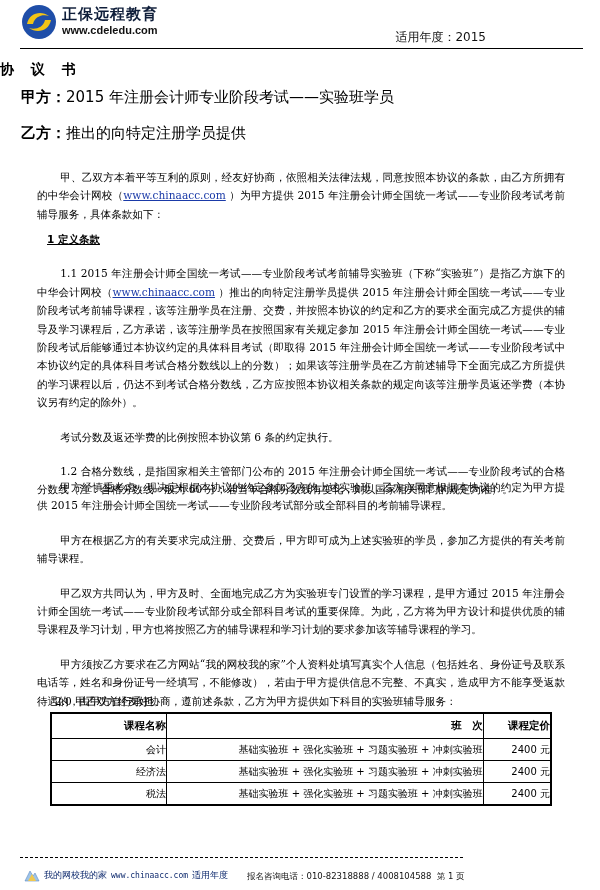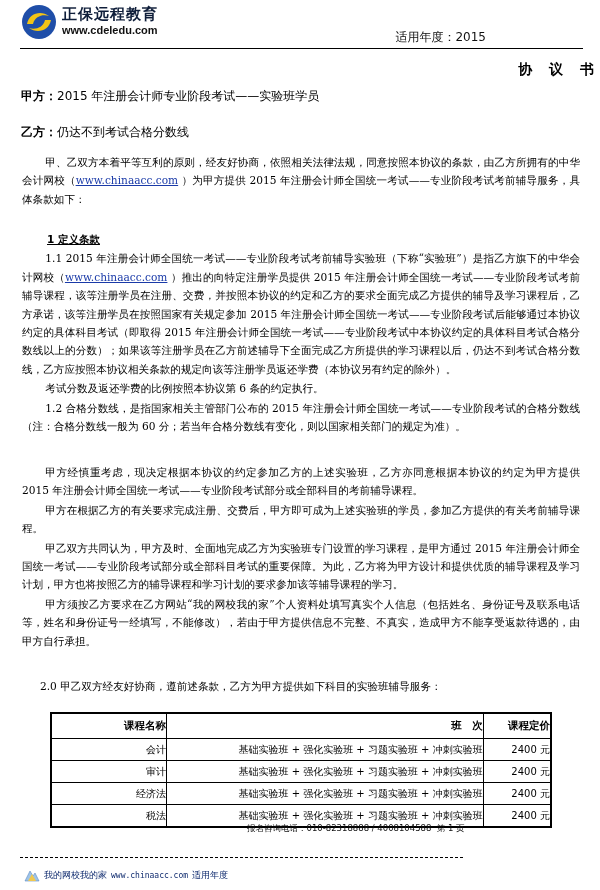"协 议 书" .title { text-align: right -> left }
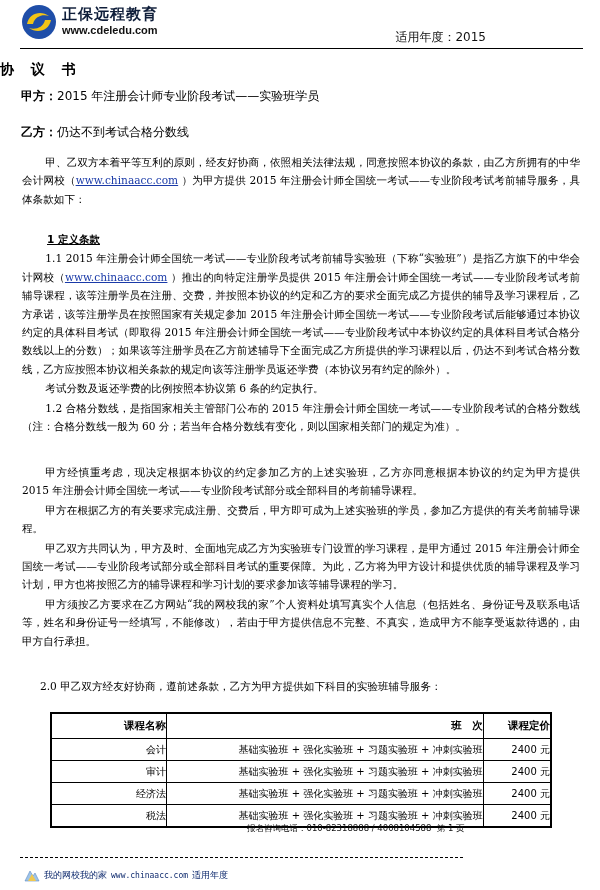"甲方：2015 年注册会计师专业阶段考试——实验班学员" .party { font-size: 12px -> 15px }
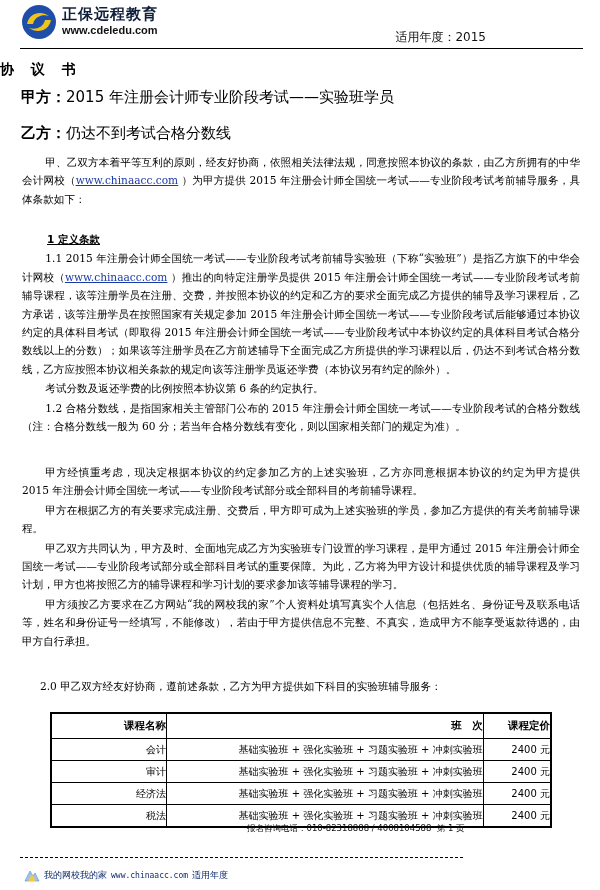"仍达不到考试合格分数线" span { text: 仍达不到考试合格分数线 -> 推出的向特定注册学员提供 }
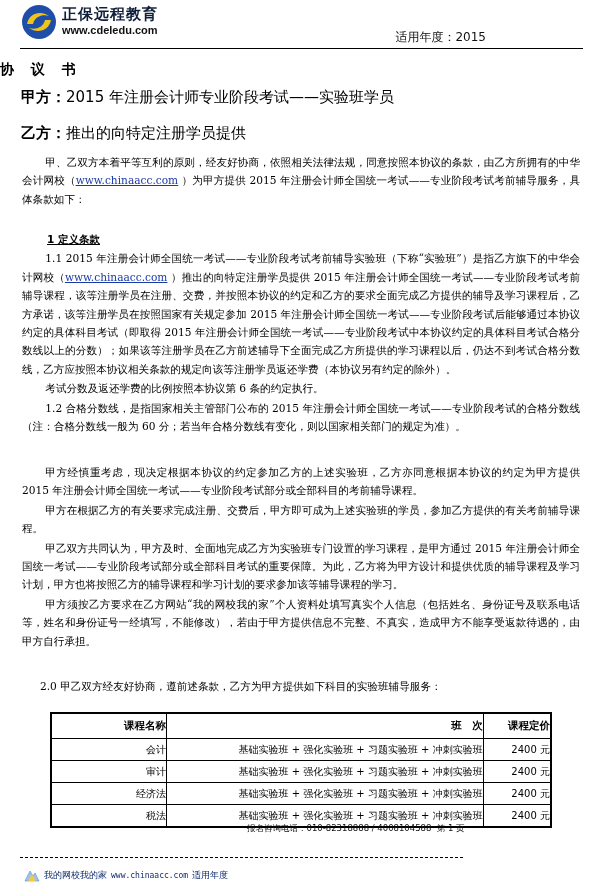"甲、乙双方本着平等互利的原则，经友好协商，依照相关法律法规，同意按照本协议的条款" .p { margin: 1px -> 16px }
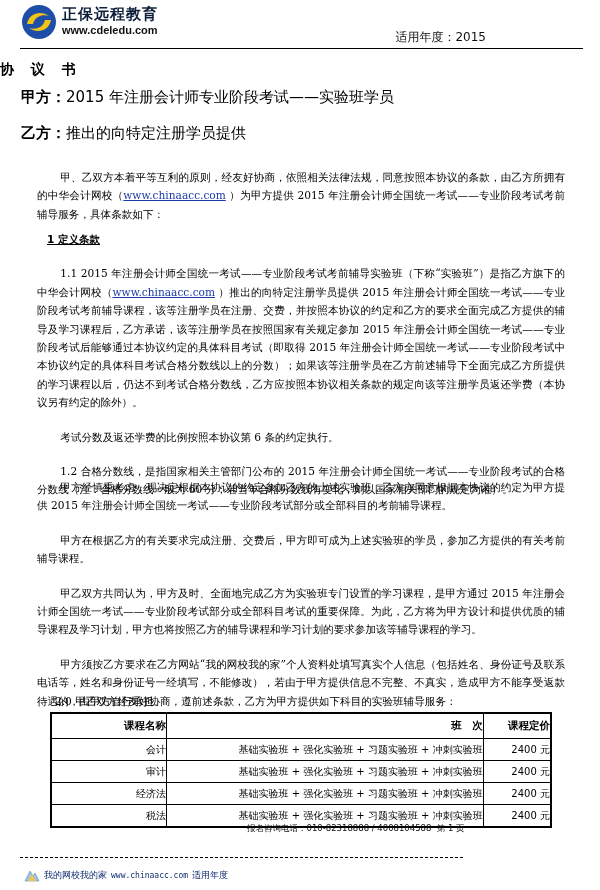"审计" tr { html: <tr> <td>审计</td> <td>基础实验班 + 强化实验班 + 习题实验班 + 冲刺实验班</td> <td>2400 元</td> </tr> -> none }
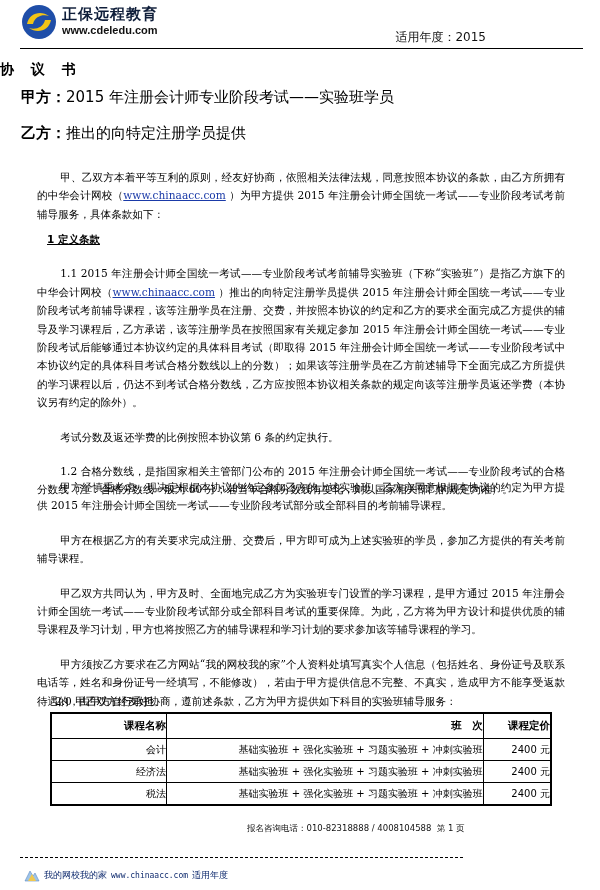"报名咨询电话：010-82318888 / 4008104588 第 1" .footer-right { top: 823px -> 871px }
